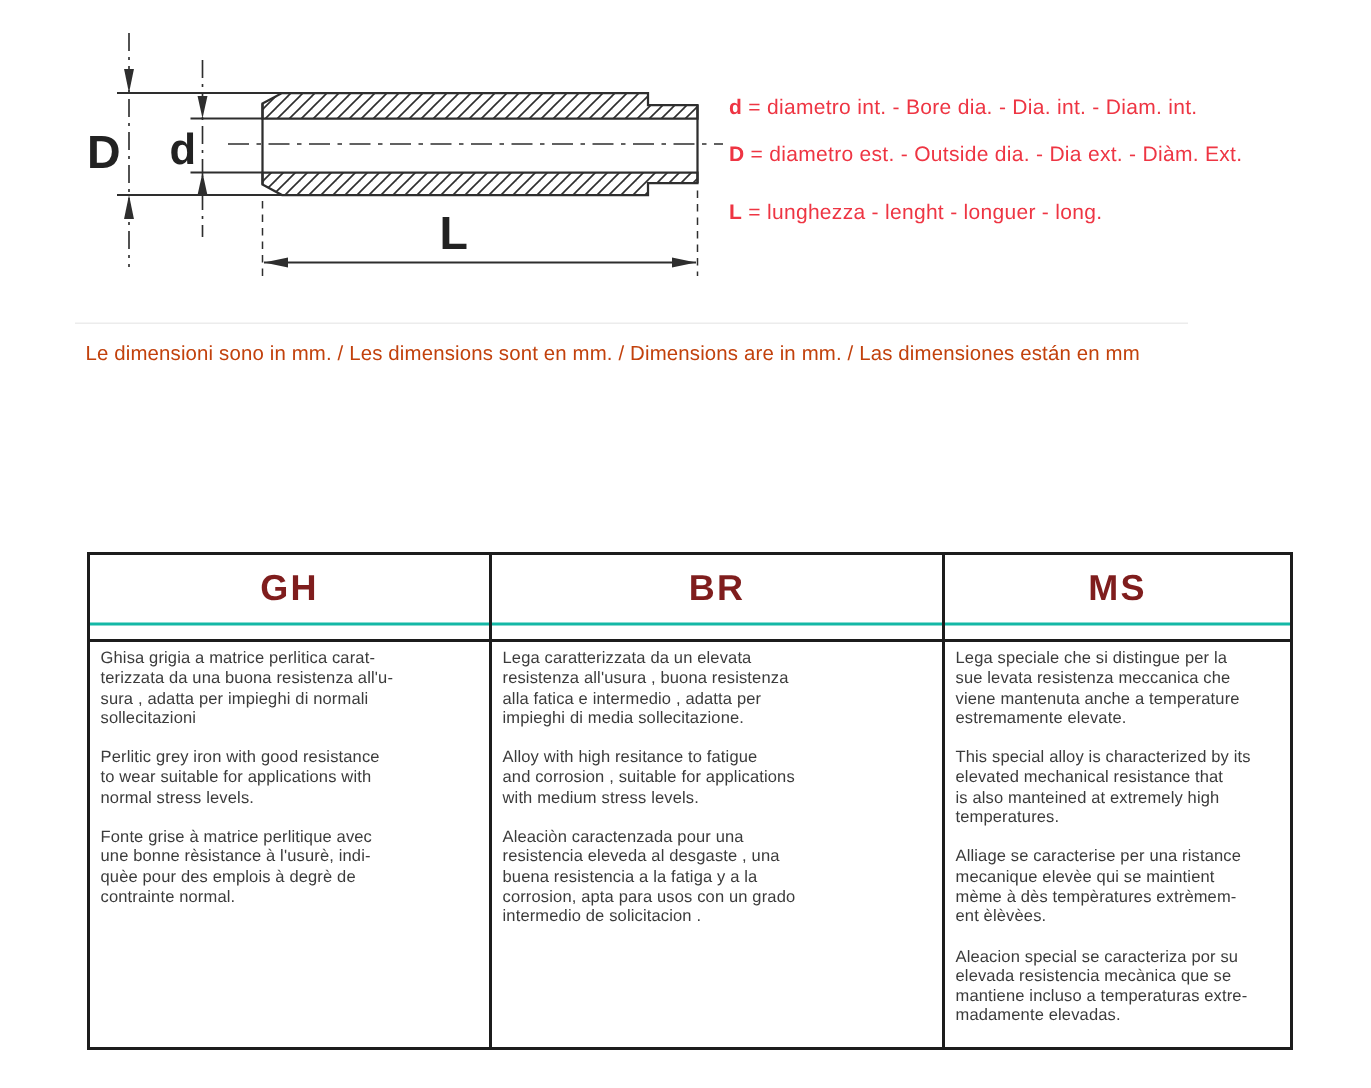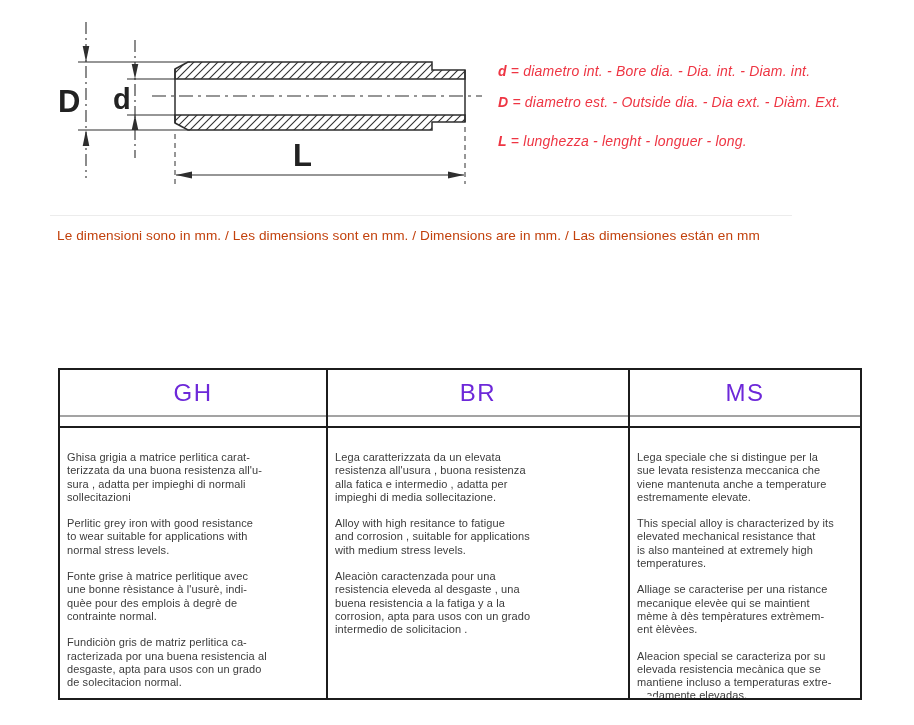"d = diametro int. -" .legend-item { font-style: italic -> none; left: 12px -> 0 }
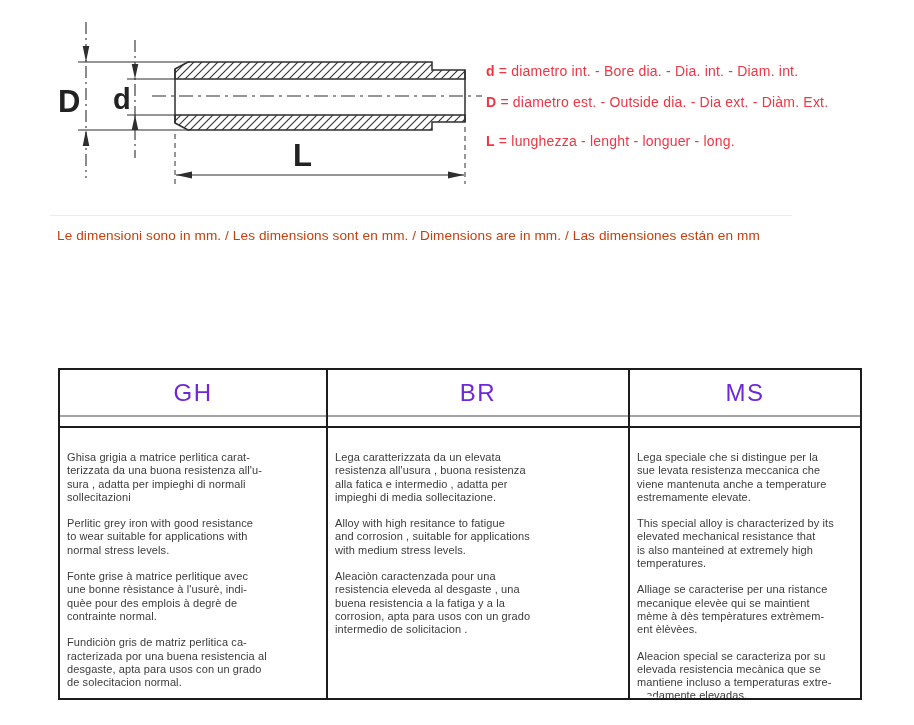"GH" .mat-header { border-bottom: 2px solid #a3a3a3 -> 2px solid #14b8a6; color: #6d28d9 -> #7f1d1d; font-weight: 400 -> 700 }
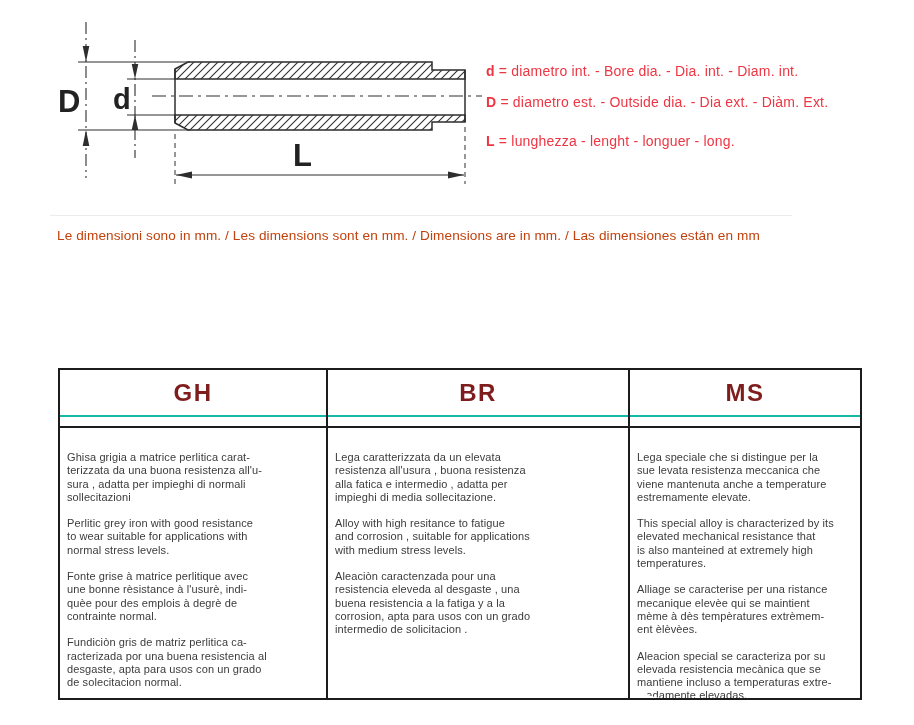"Ghisa grigia a matrice perlitica" .mat-body { border-radius: 32px -> none; padding: 23px 7px -> 5px 7px }
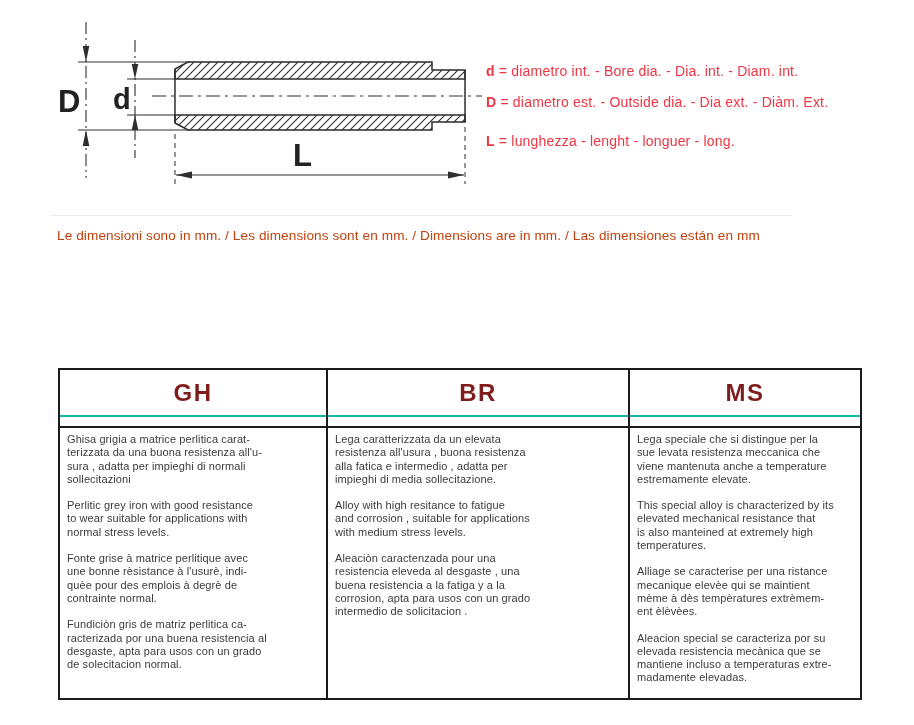"Fundiciòn gris de matriz perlitica" p { html: <p>Fundiciòn gris de matriz perlitica ca- racterizada por una buena resistencia al desgaste, apta para usos con un grado de solecitacion normal.</p> -> none }
